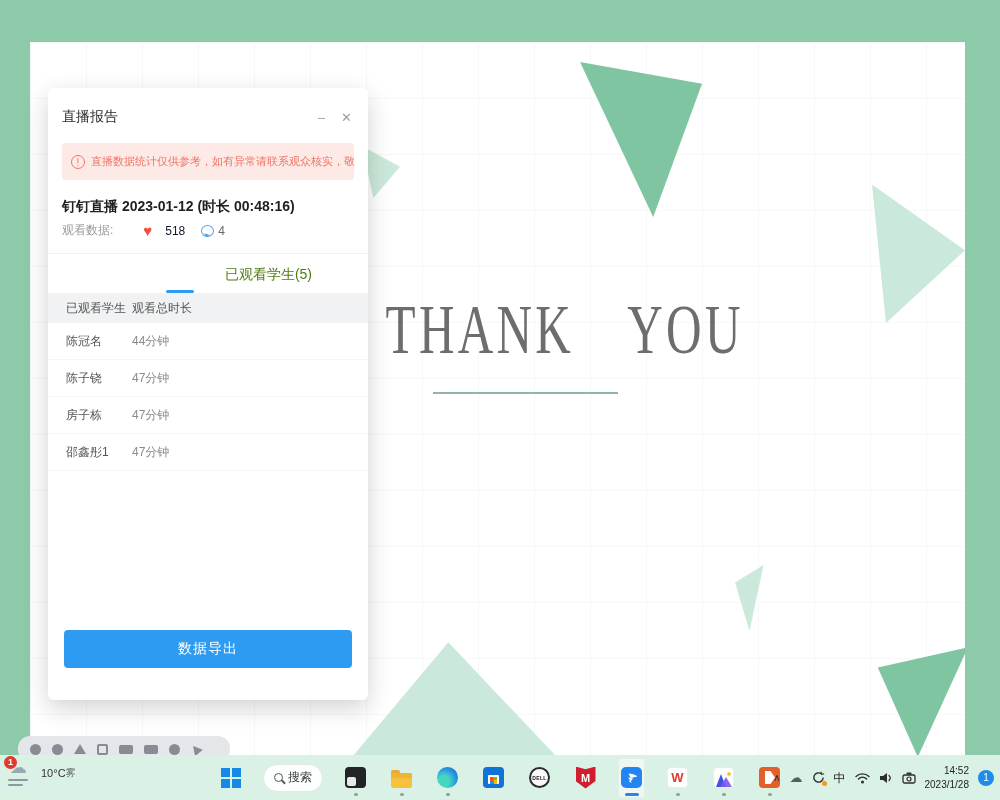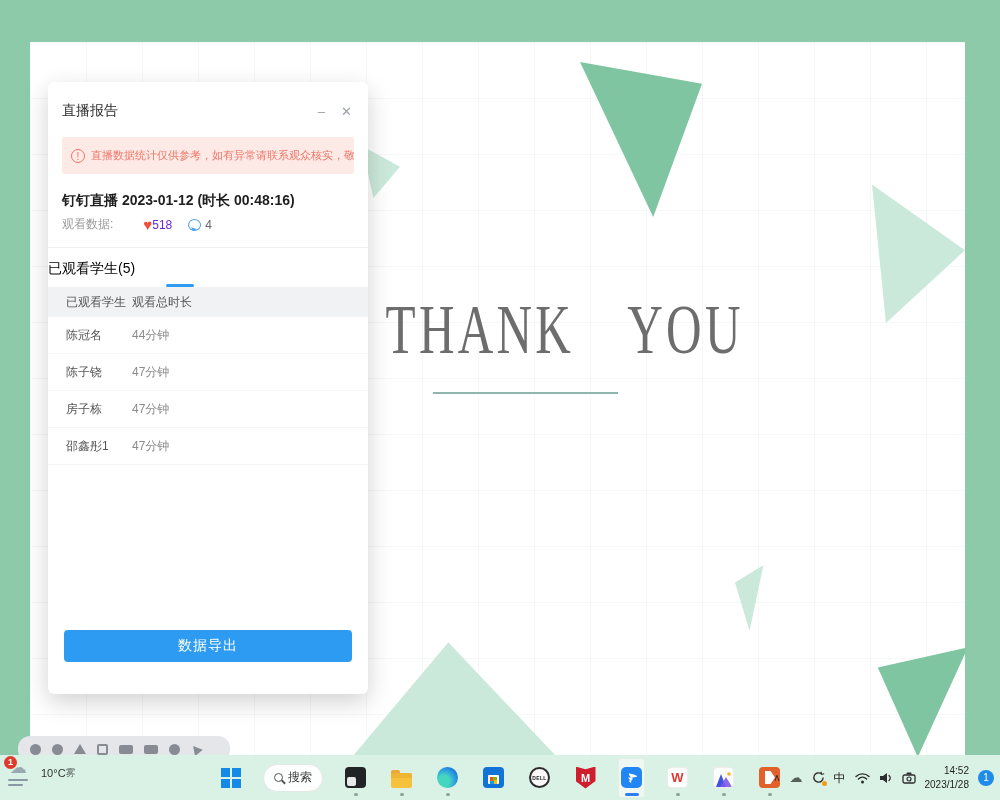"直播报告" .dialog { top: 82px -> 88px }
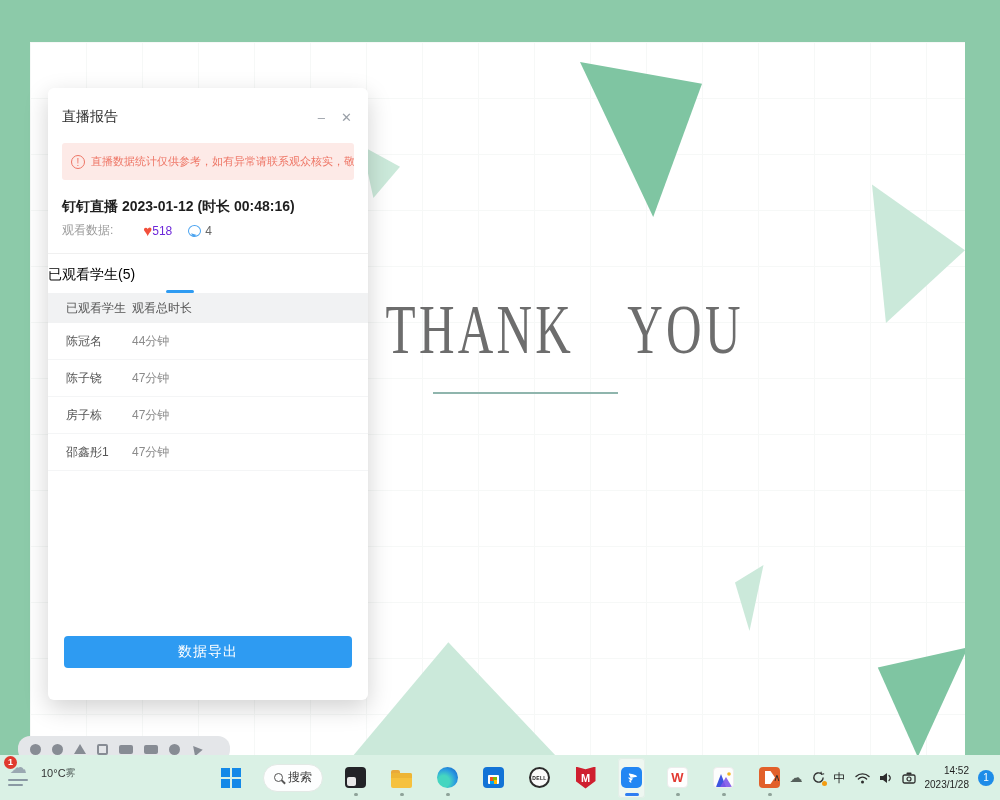"518" .like-n { color: #6d28d9 -> #0f172a; margin-left: 0 -> 13px }
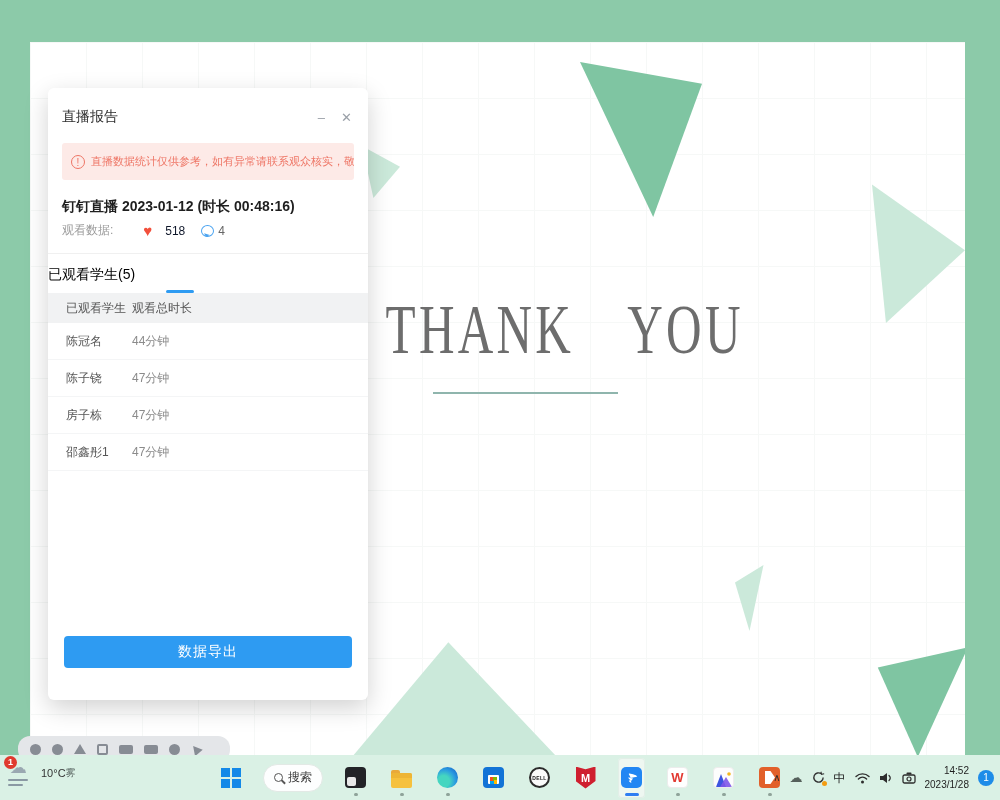"已观看学生(5)" .tab { color: #000000 -> #4d7c0f; text-align: left -> right }
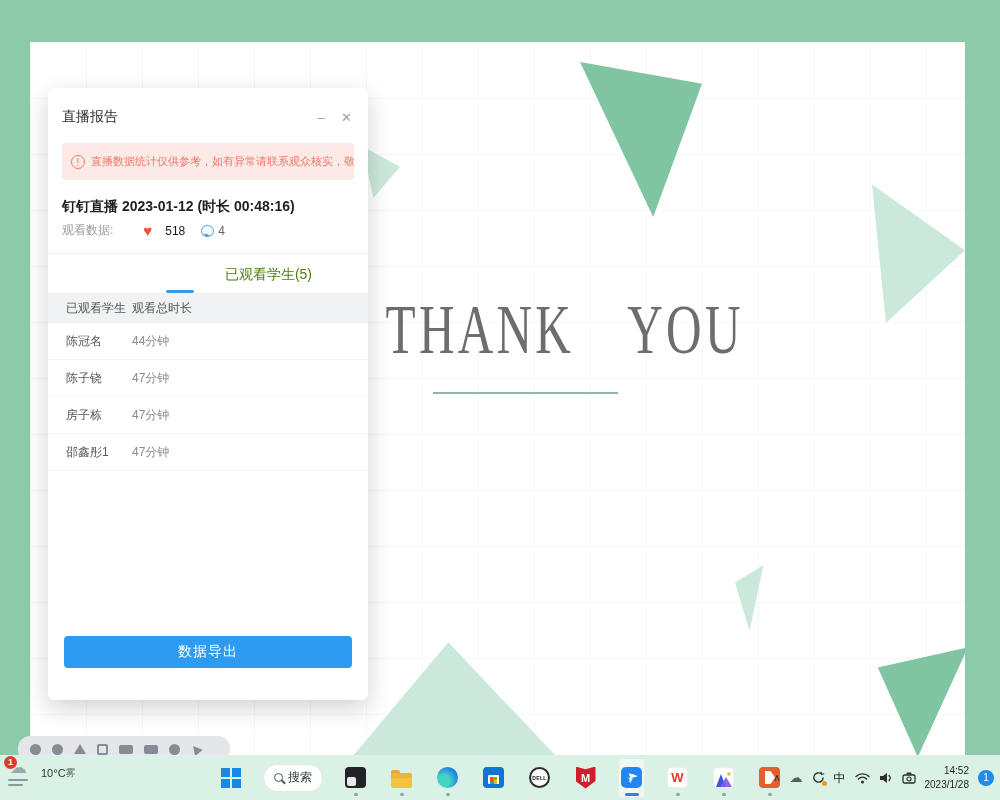"数据导出" .export-btn { height: 32px -> 38px }
